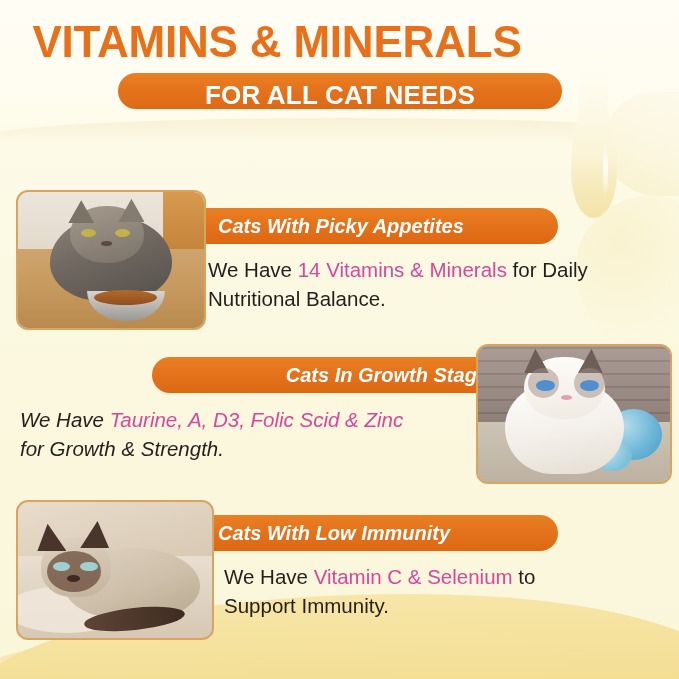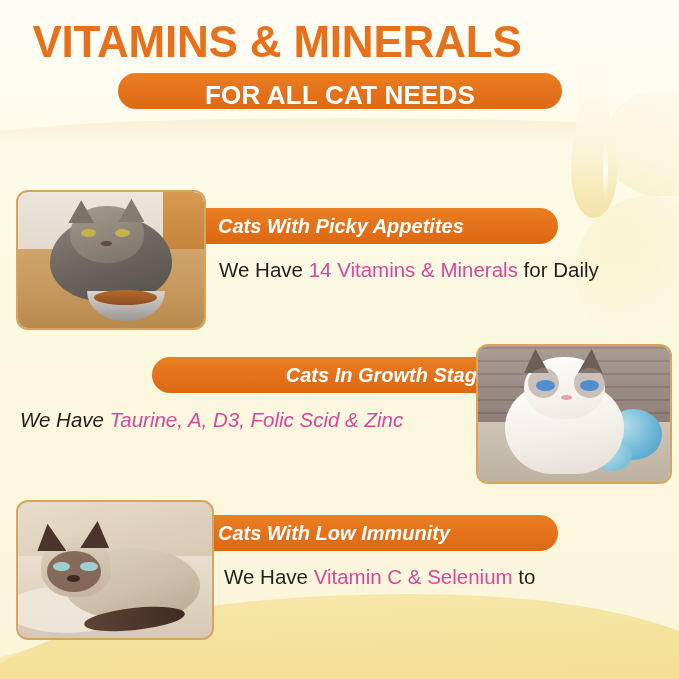"We Have 14 Vitamins &" div.body-text { left: 219px -> 208px }
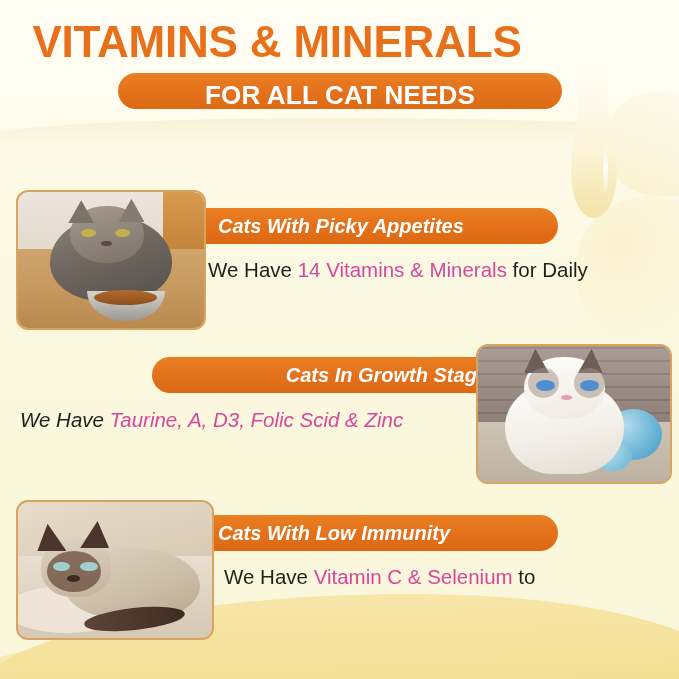"Nutritional Balance." span { html: none -> <span>Nutritional Balance.</span> }
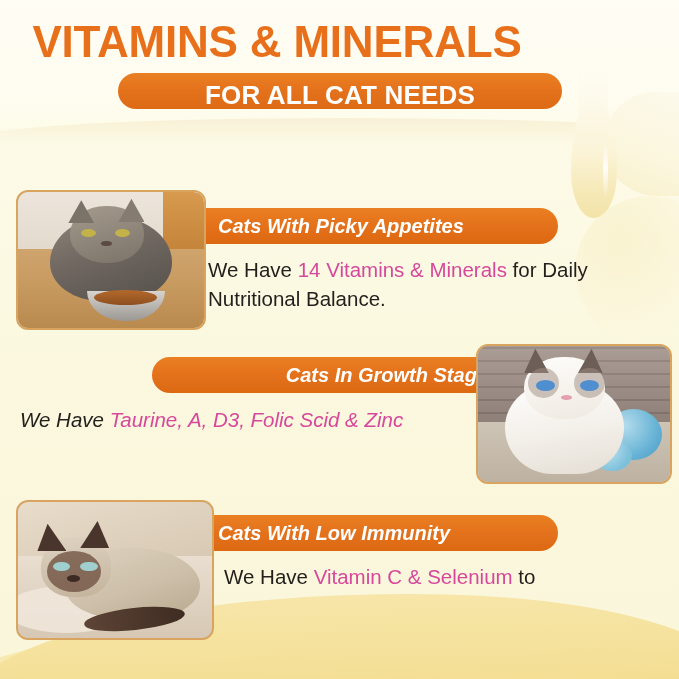"for Growth & Strength." span { html: none -> <span>for Growth &amp; Strength.</span> }
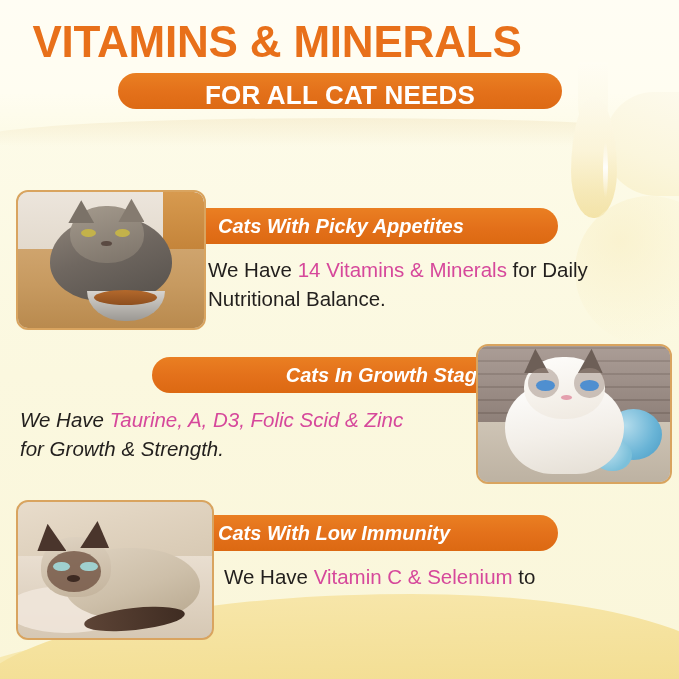"Support Immunity." span { html: none -> <span>Support Immunity.</span> }
